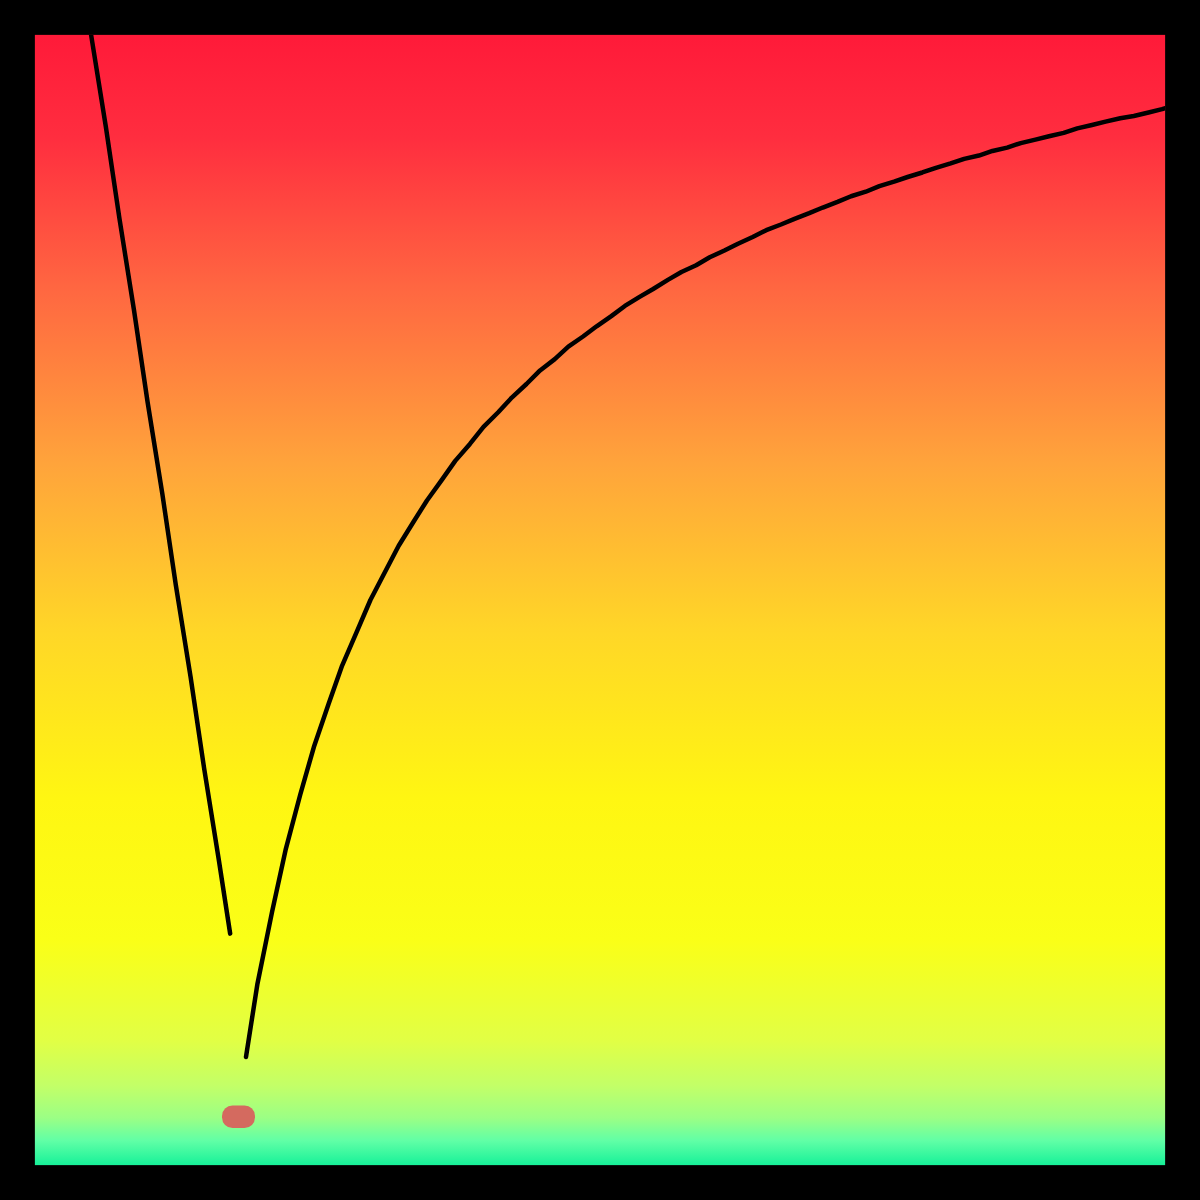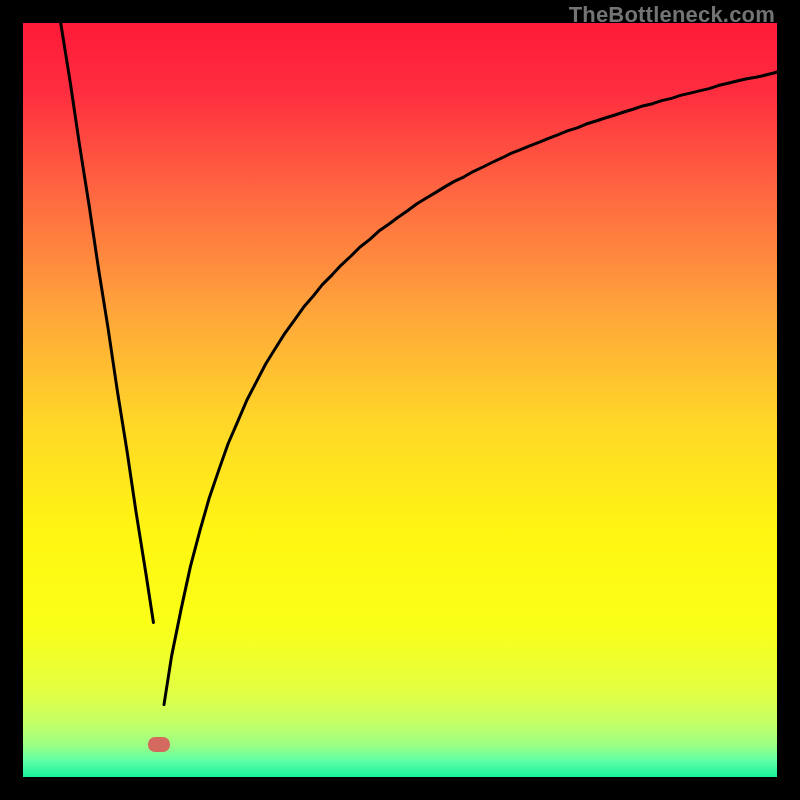"TheBottleneck.com" div.watermark { html: <div>TheBottleneck.com</div> -> none }
